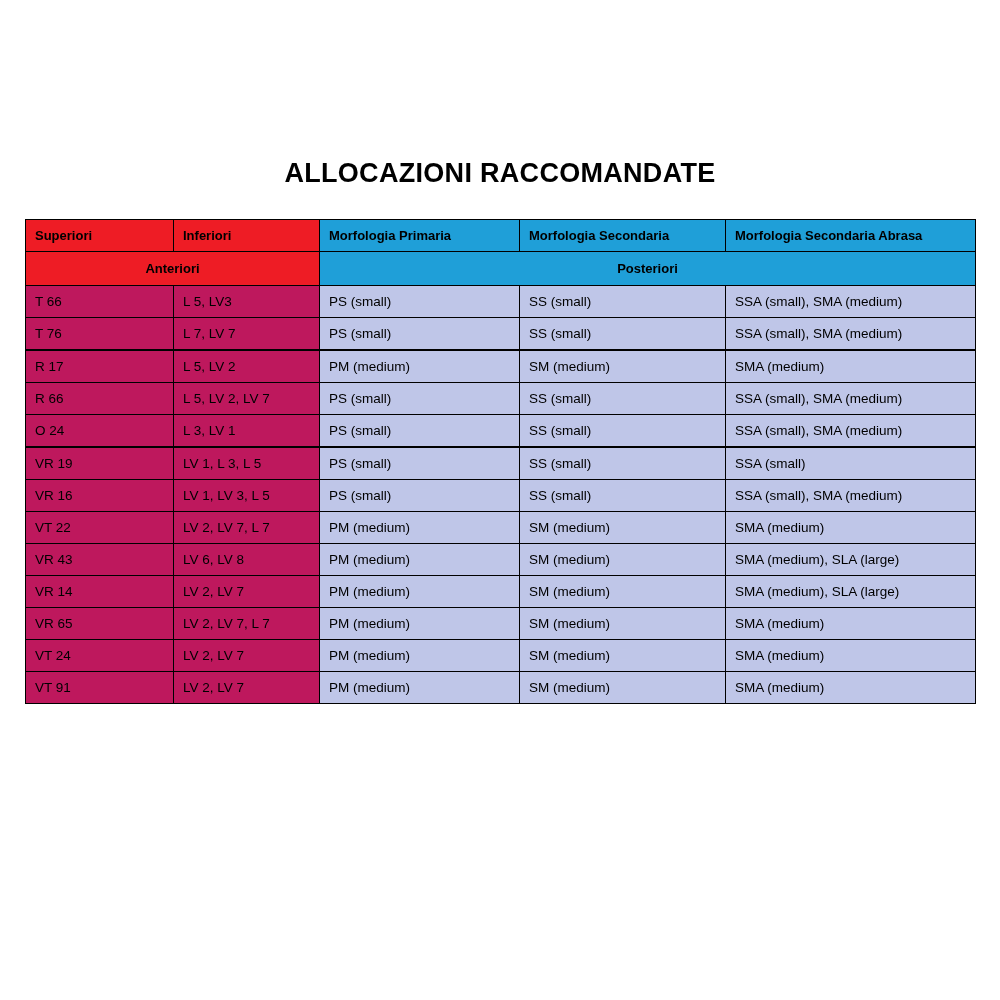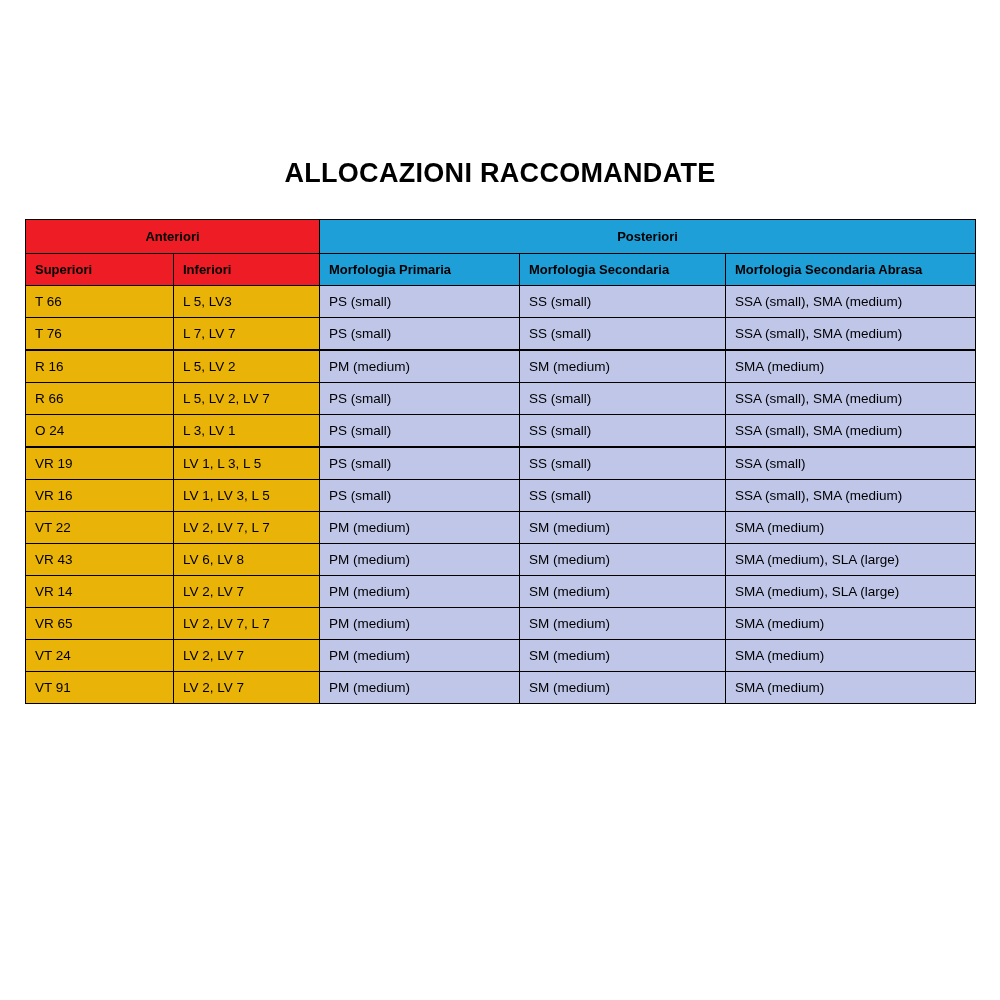"Anteriori" tr { order: before "Superiori" -> after "Superiori" }
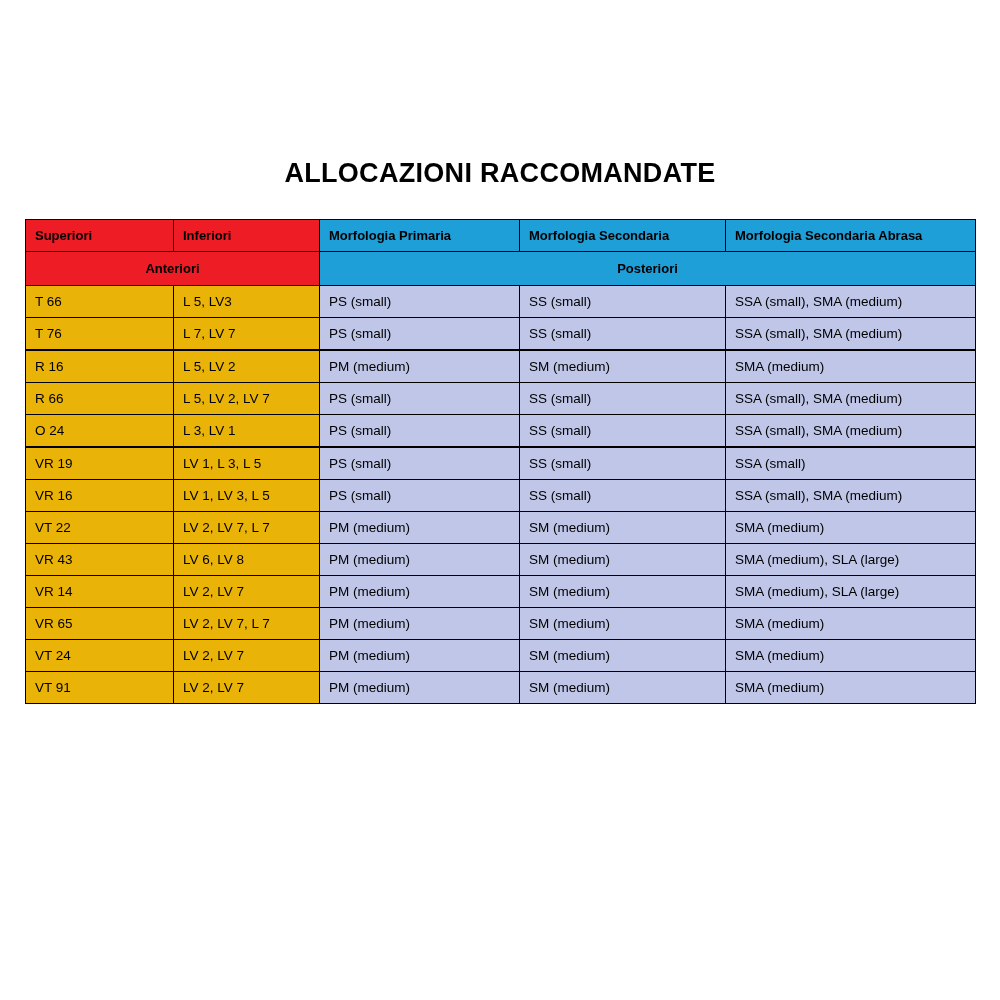"T 66" td.ant { background: #eab308 -> #be185d }
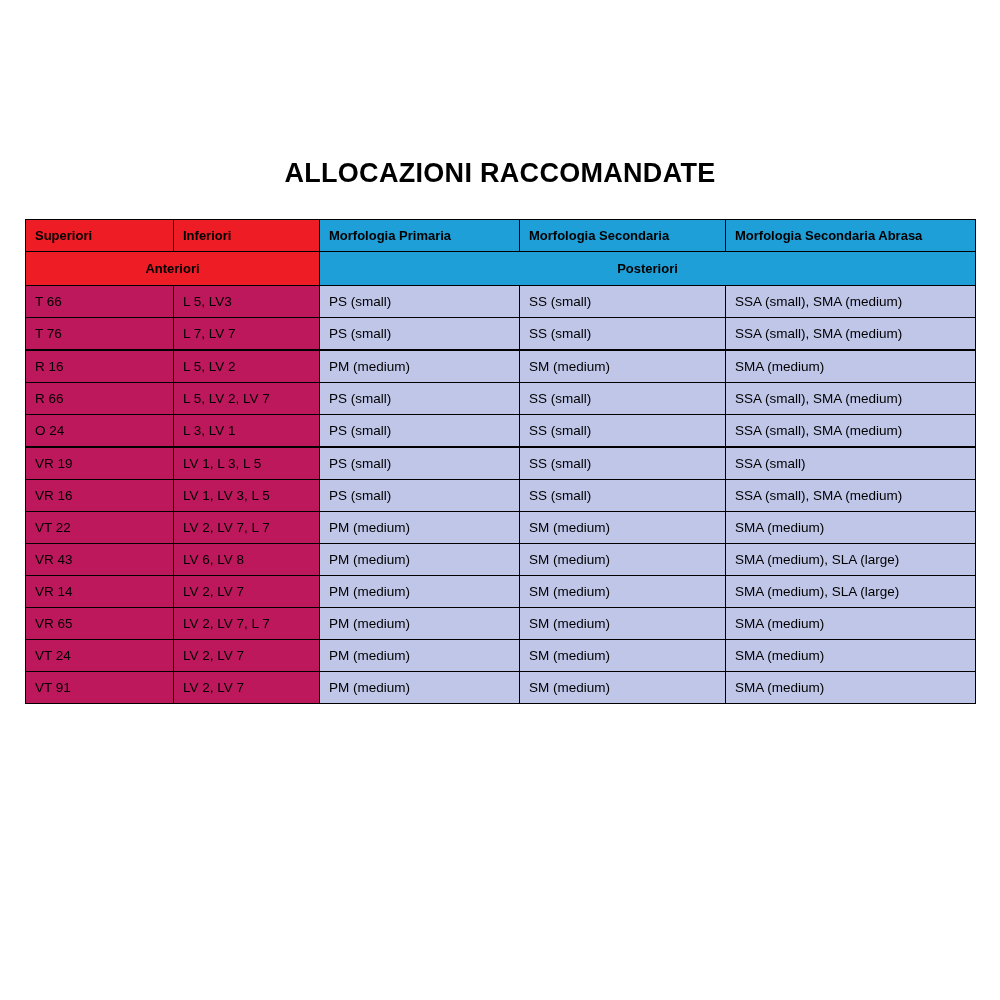"R 16" td.cell { text: 16 -> 17 }
